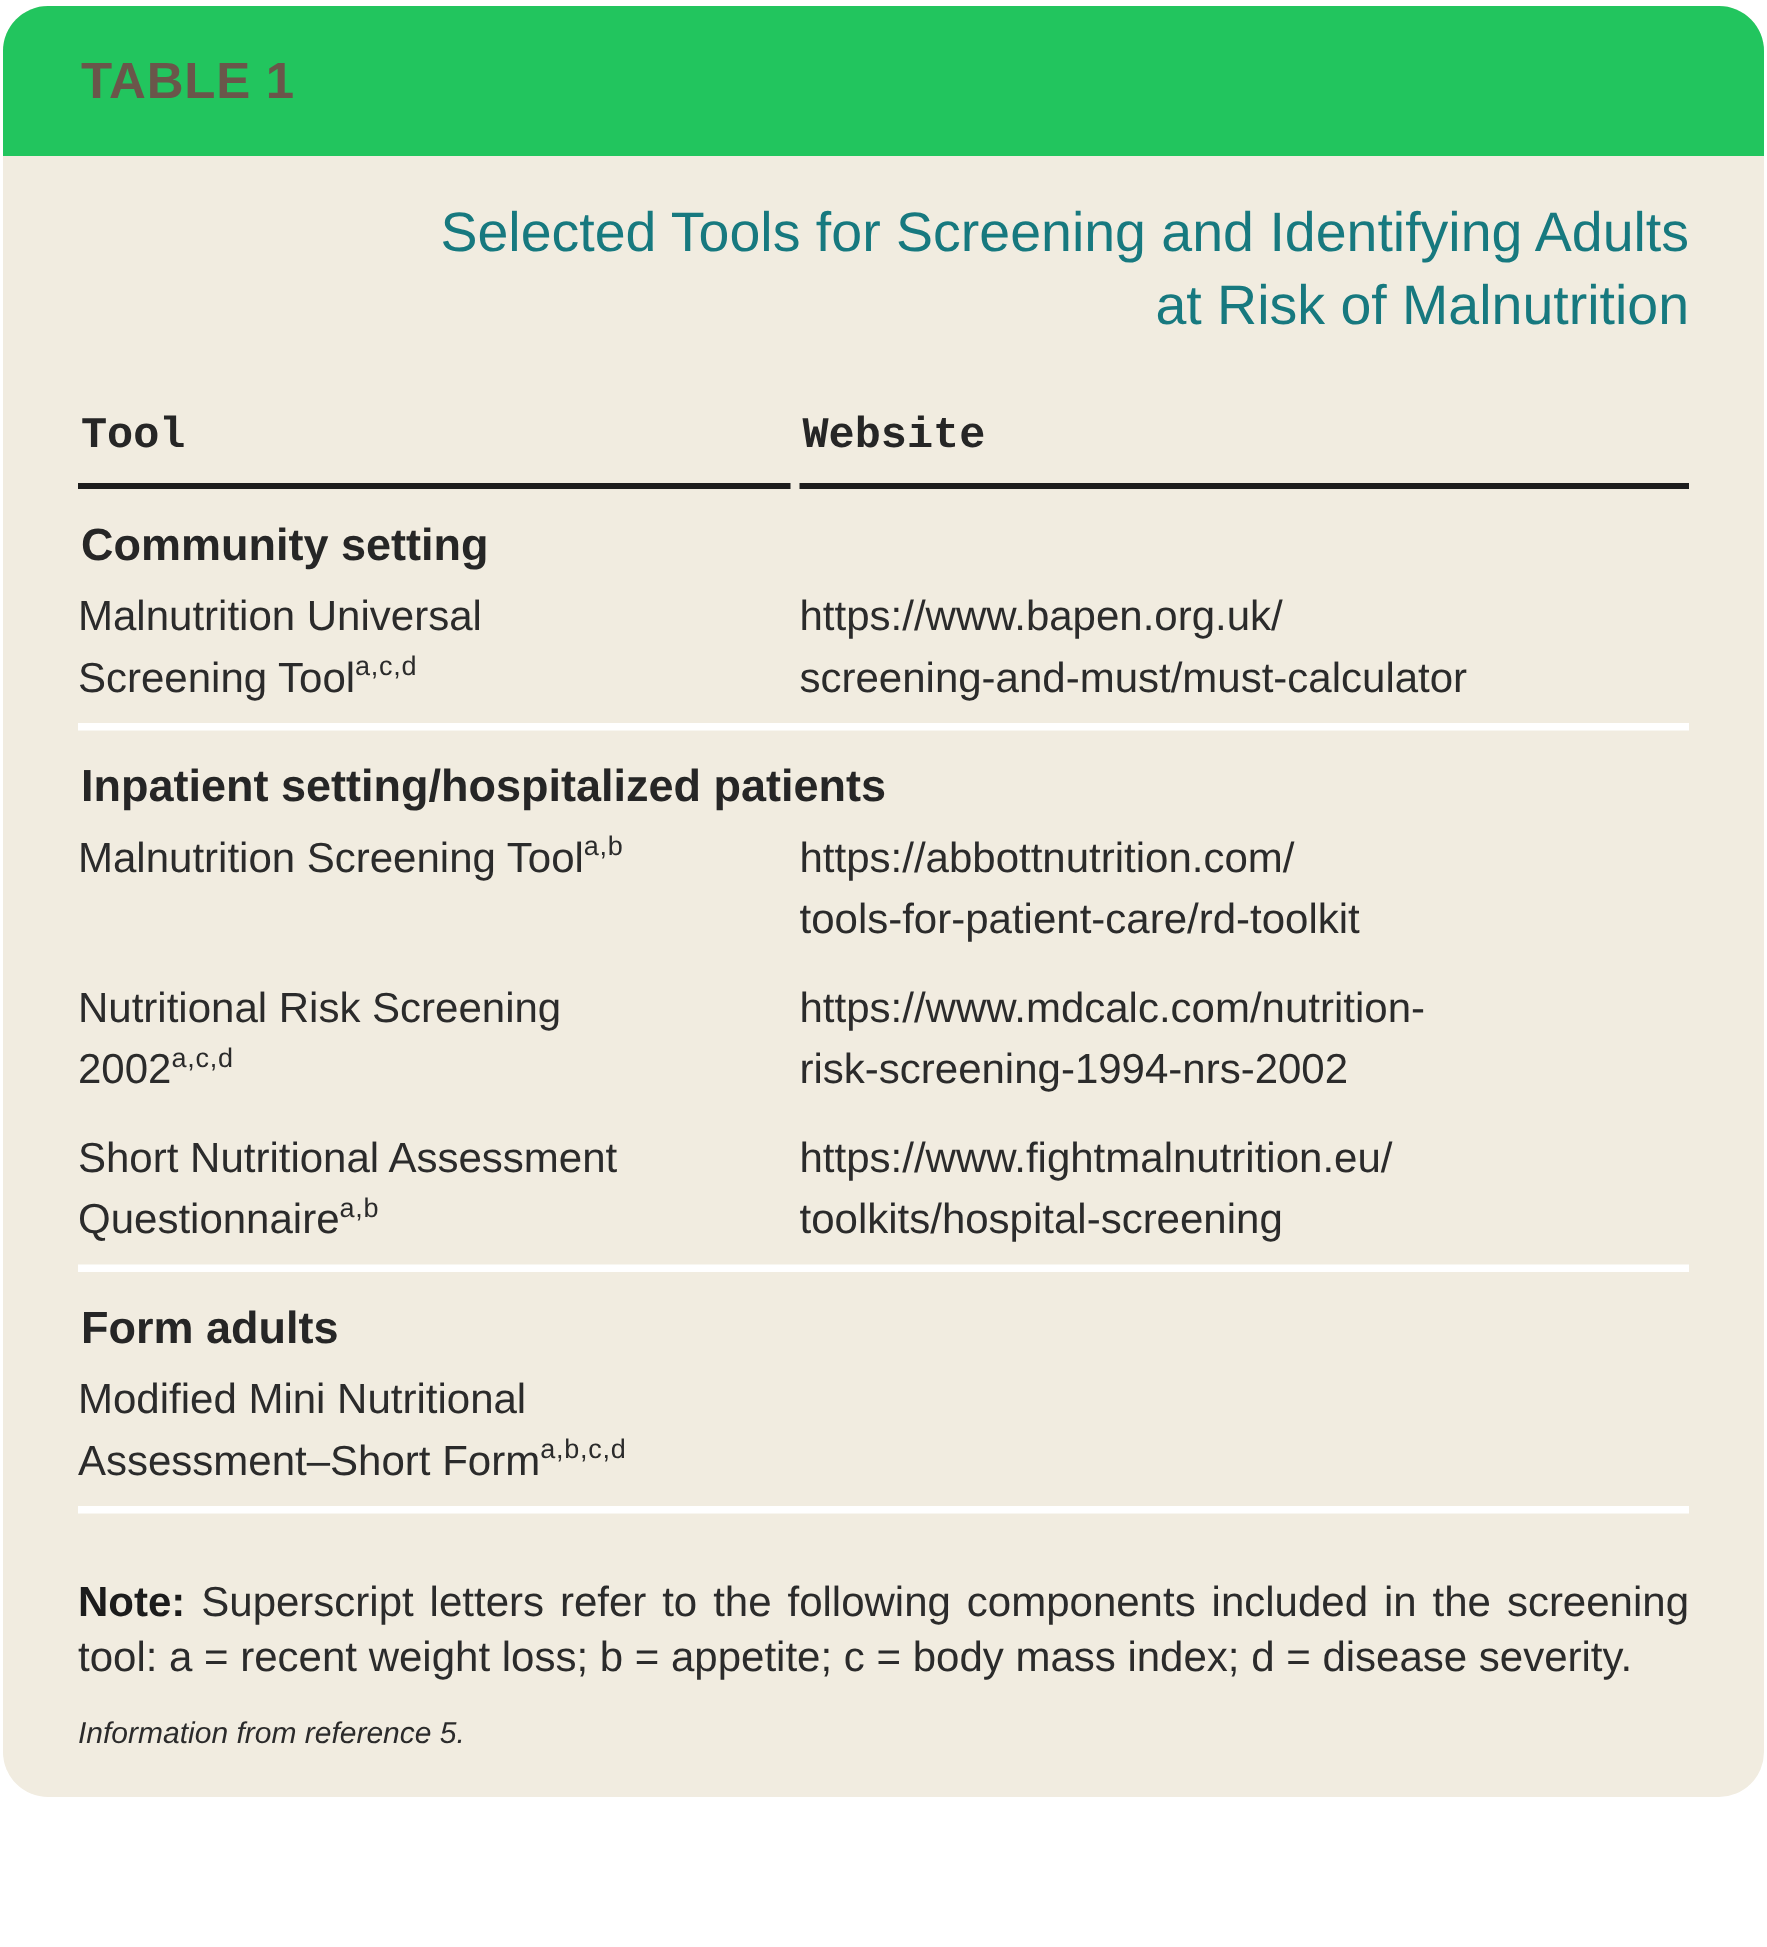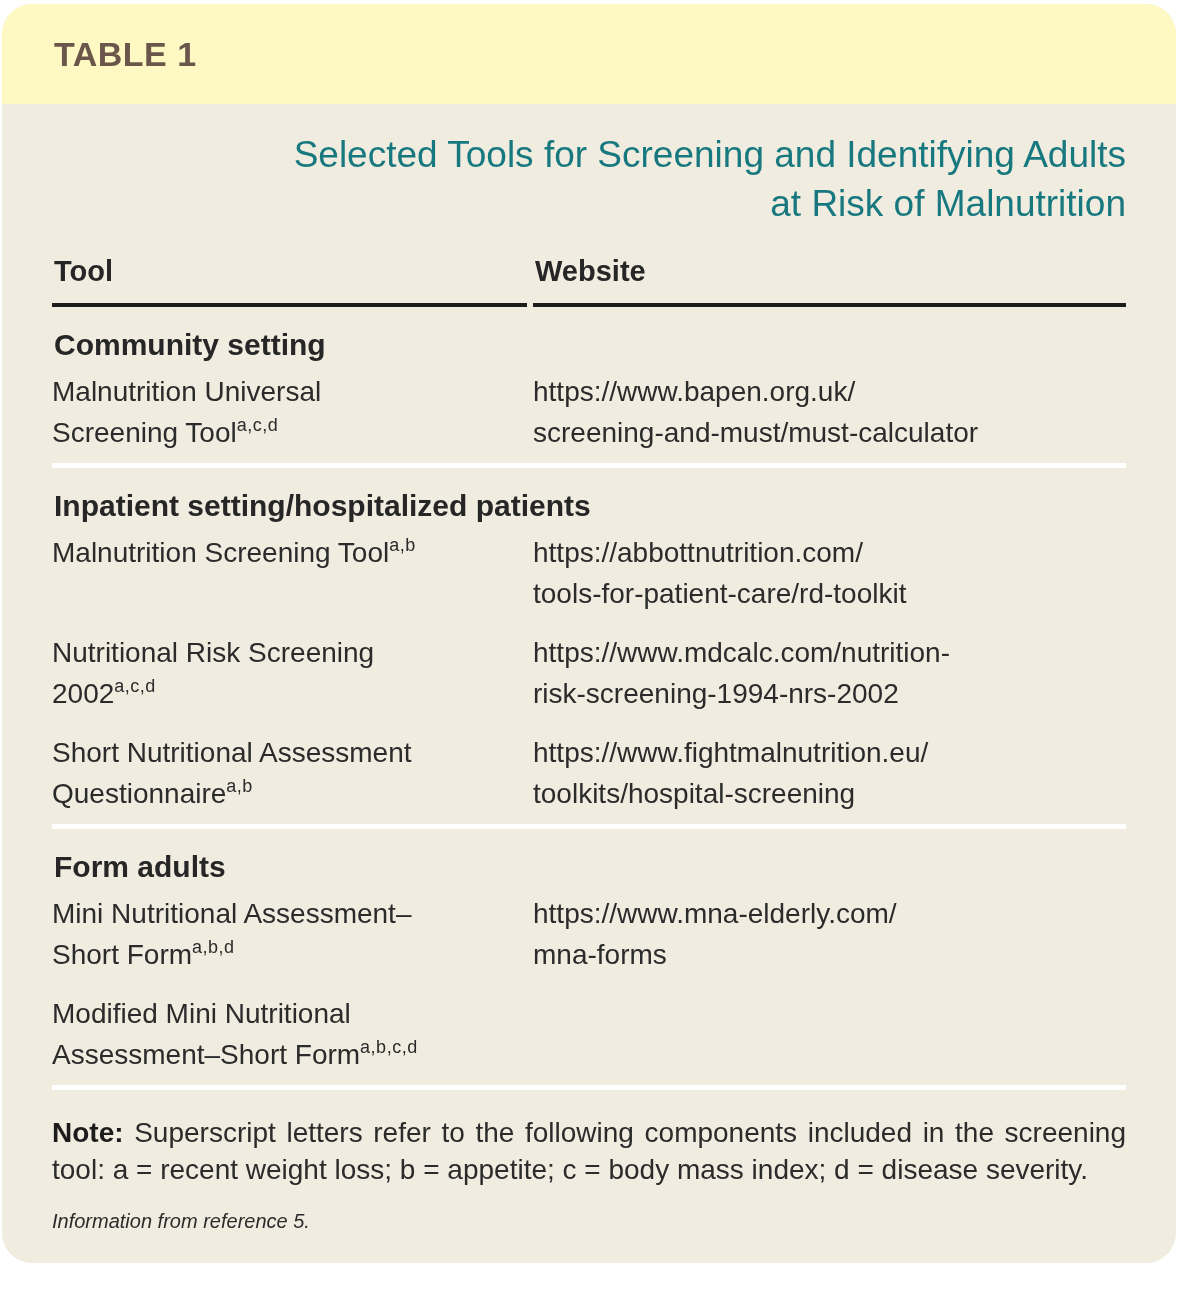"TABLE 1" .band { background: #fef9c3 -> #22c55e }
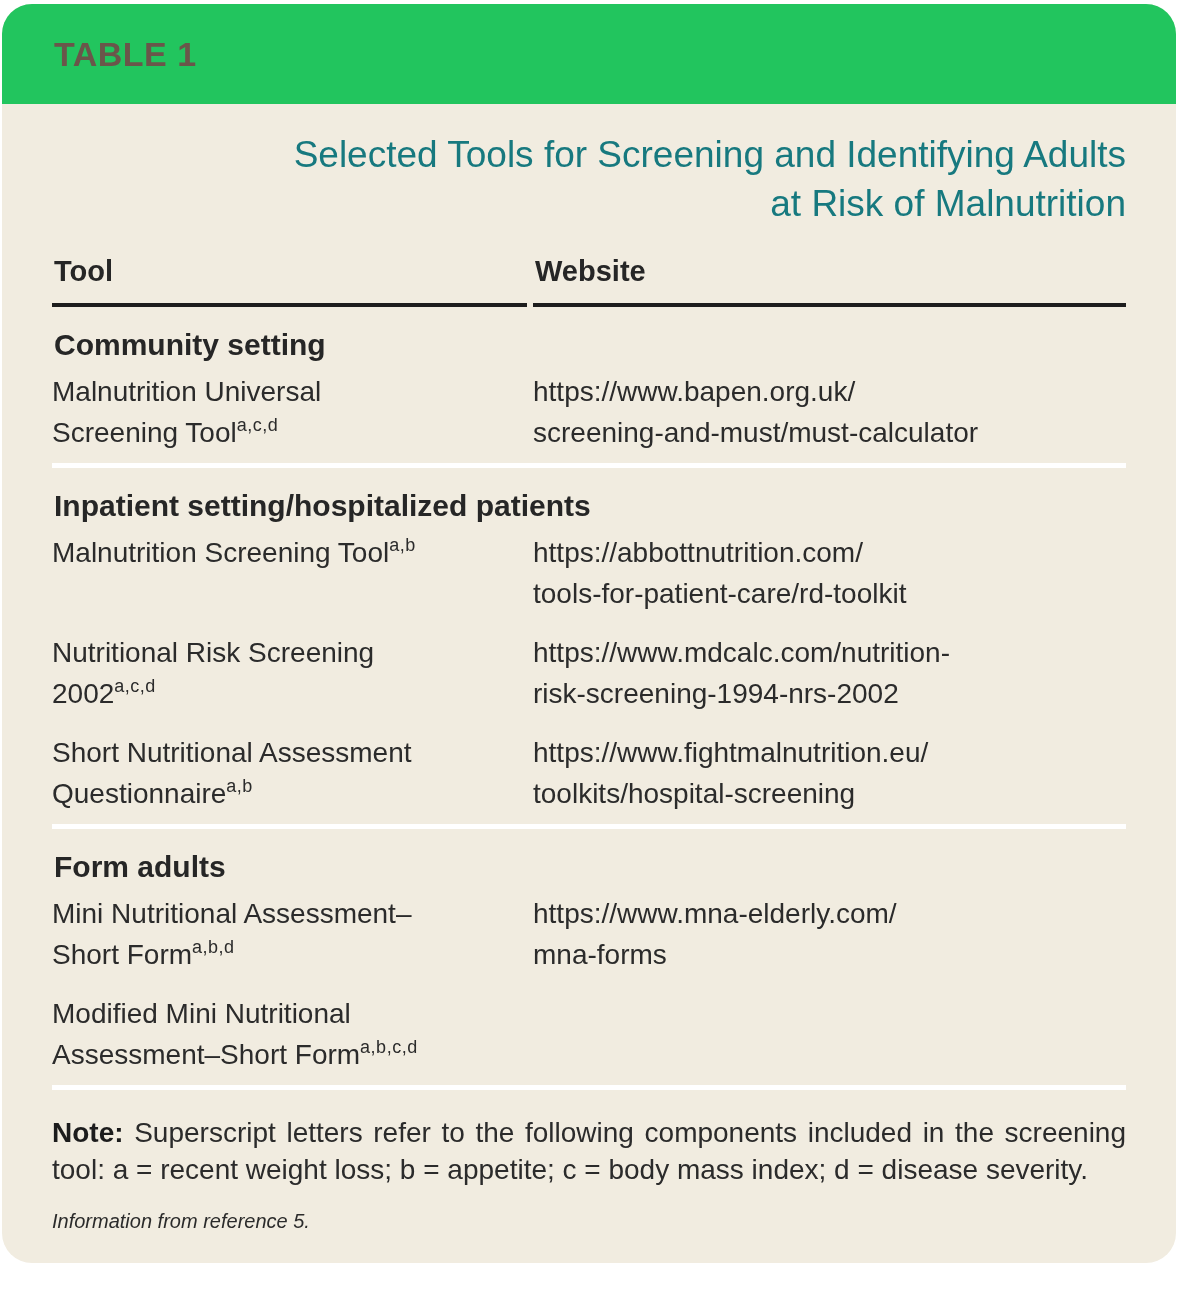"Tool" .thead { font-family: none -> Liberation Mono, monospace; margin-top: 27px -> 46px }
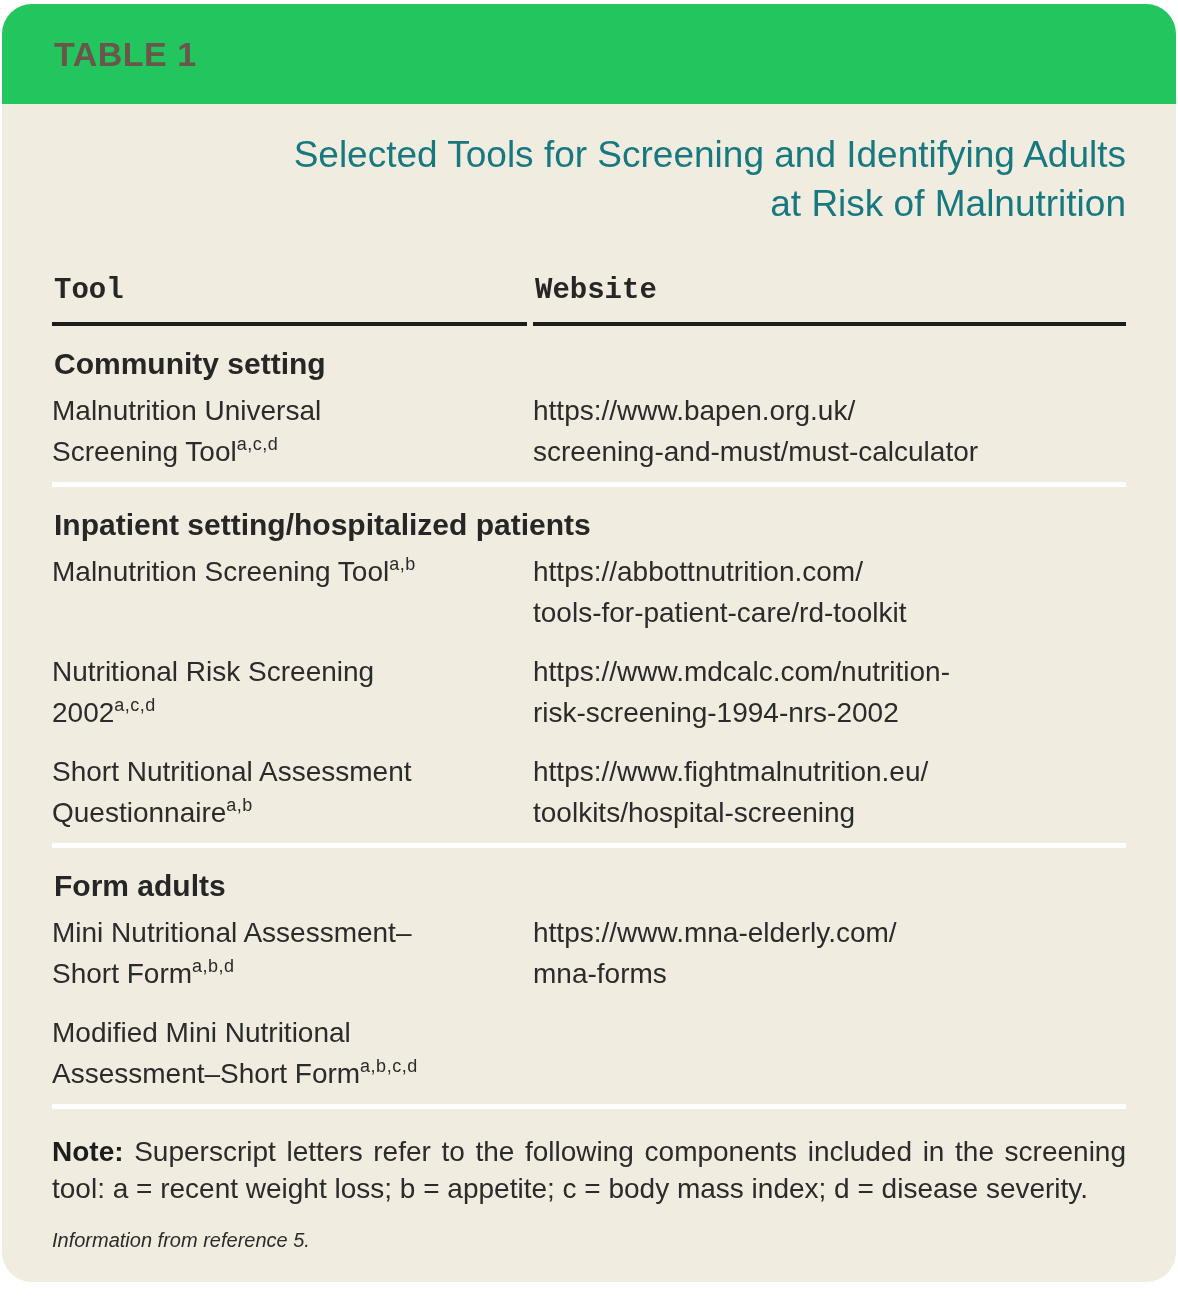"Mini Nutritional Assessment–" div.row { html: <div> <div><span>Mini Nutritional Assessment– Short Form</span><sup>a,b,d</sup></div> <div><span>https://www.mna-elderly.com/ mna-forms</span></div> </div> -> none }
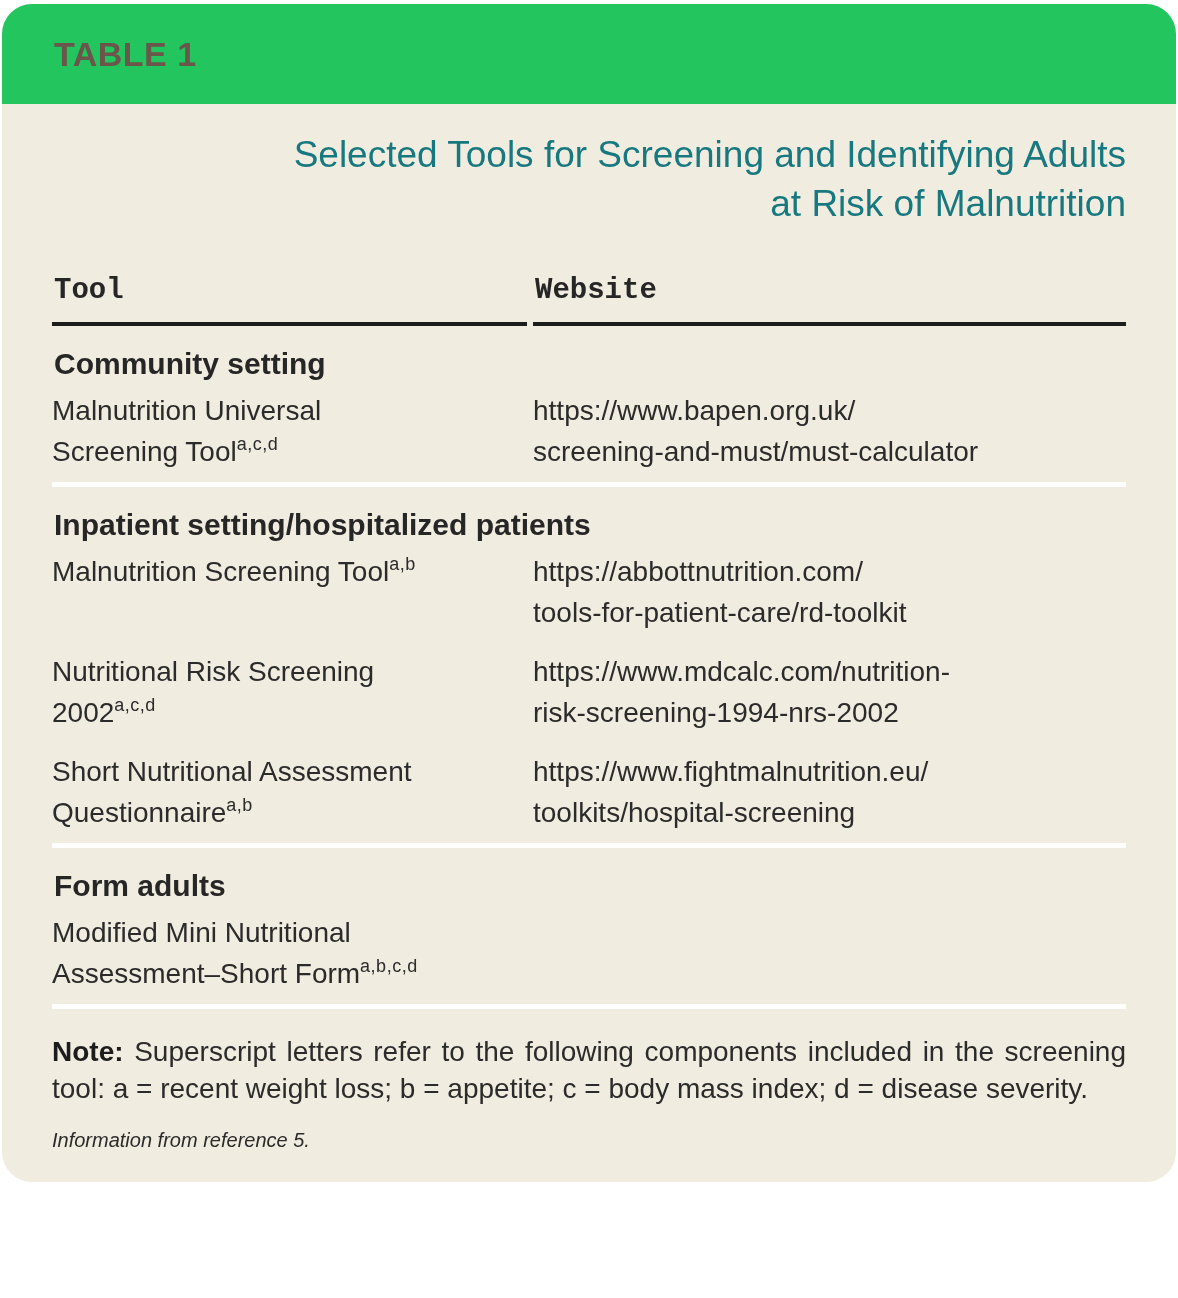"Note: Superscript letters refer to" .note { padding-top: 24px -> 40px }
